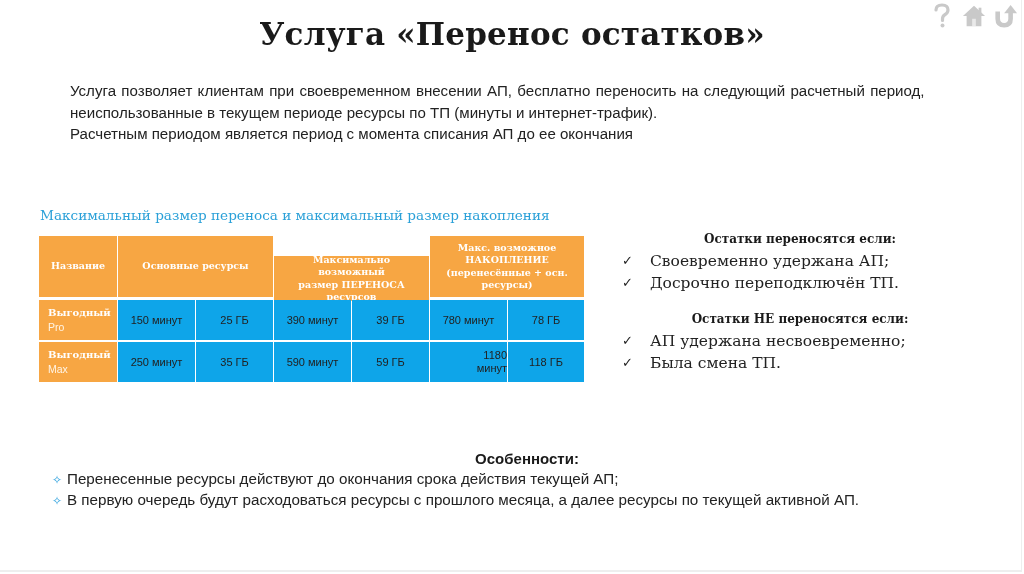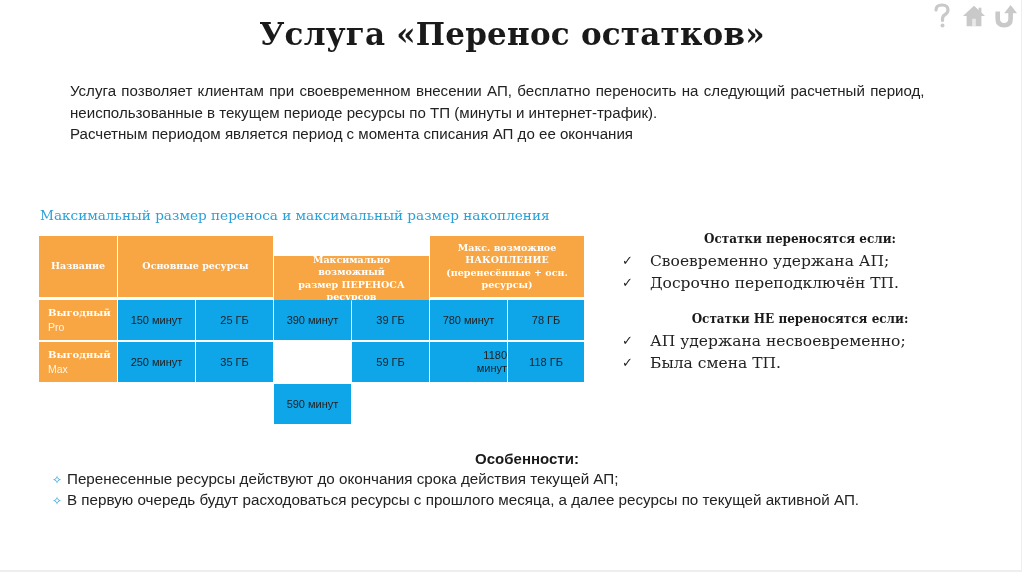"590 минут" div.cell { margin-top: 42px -> none }
